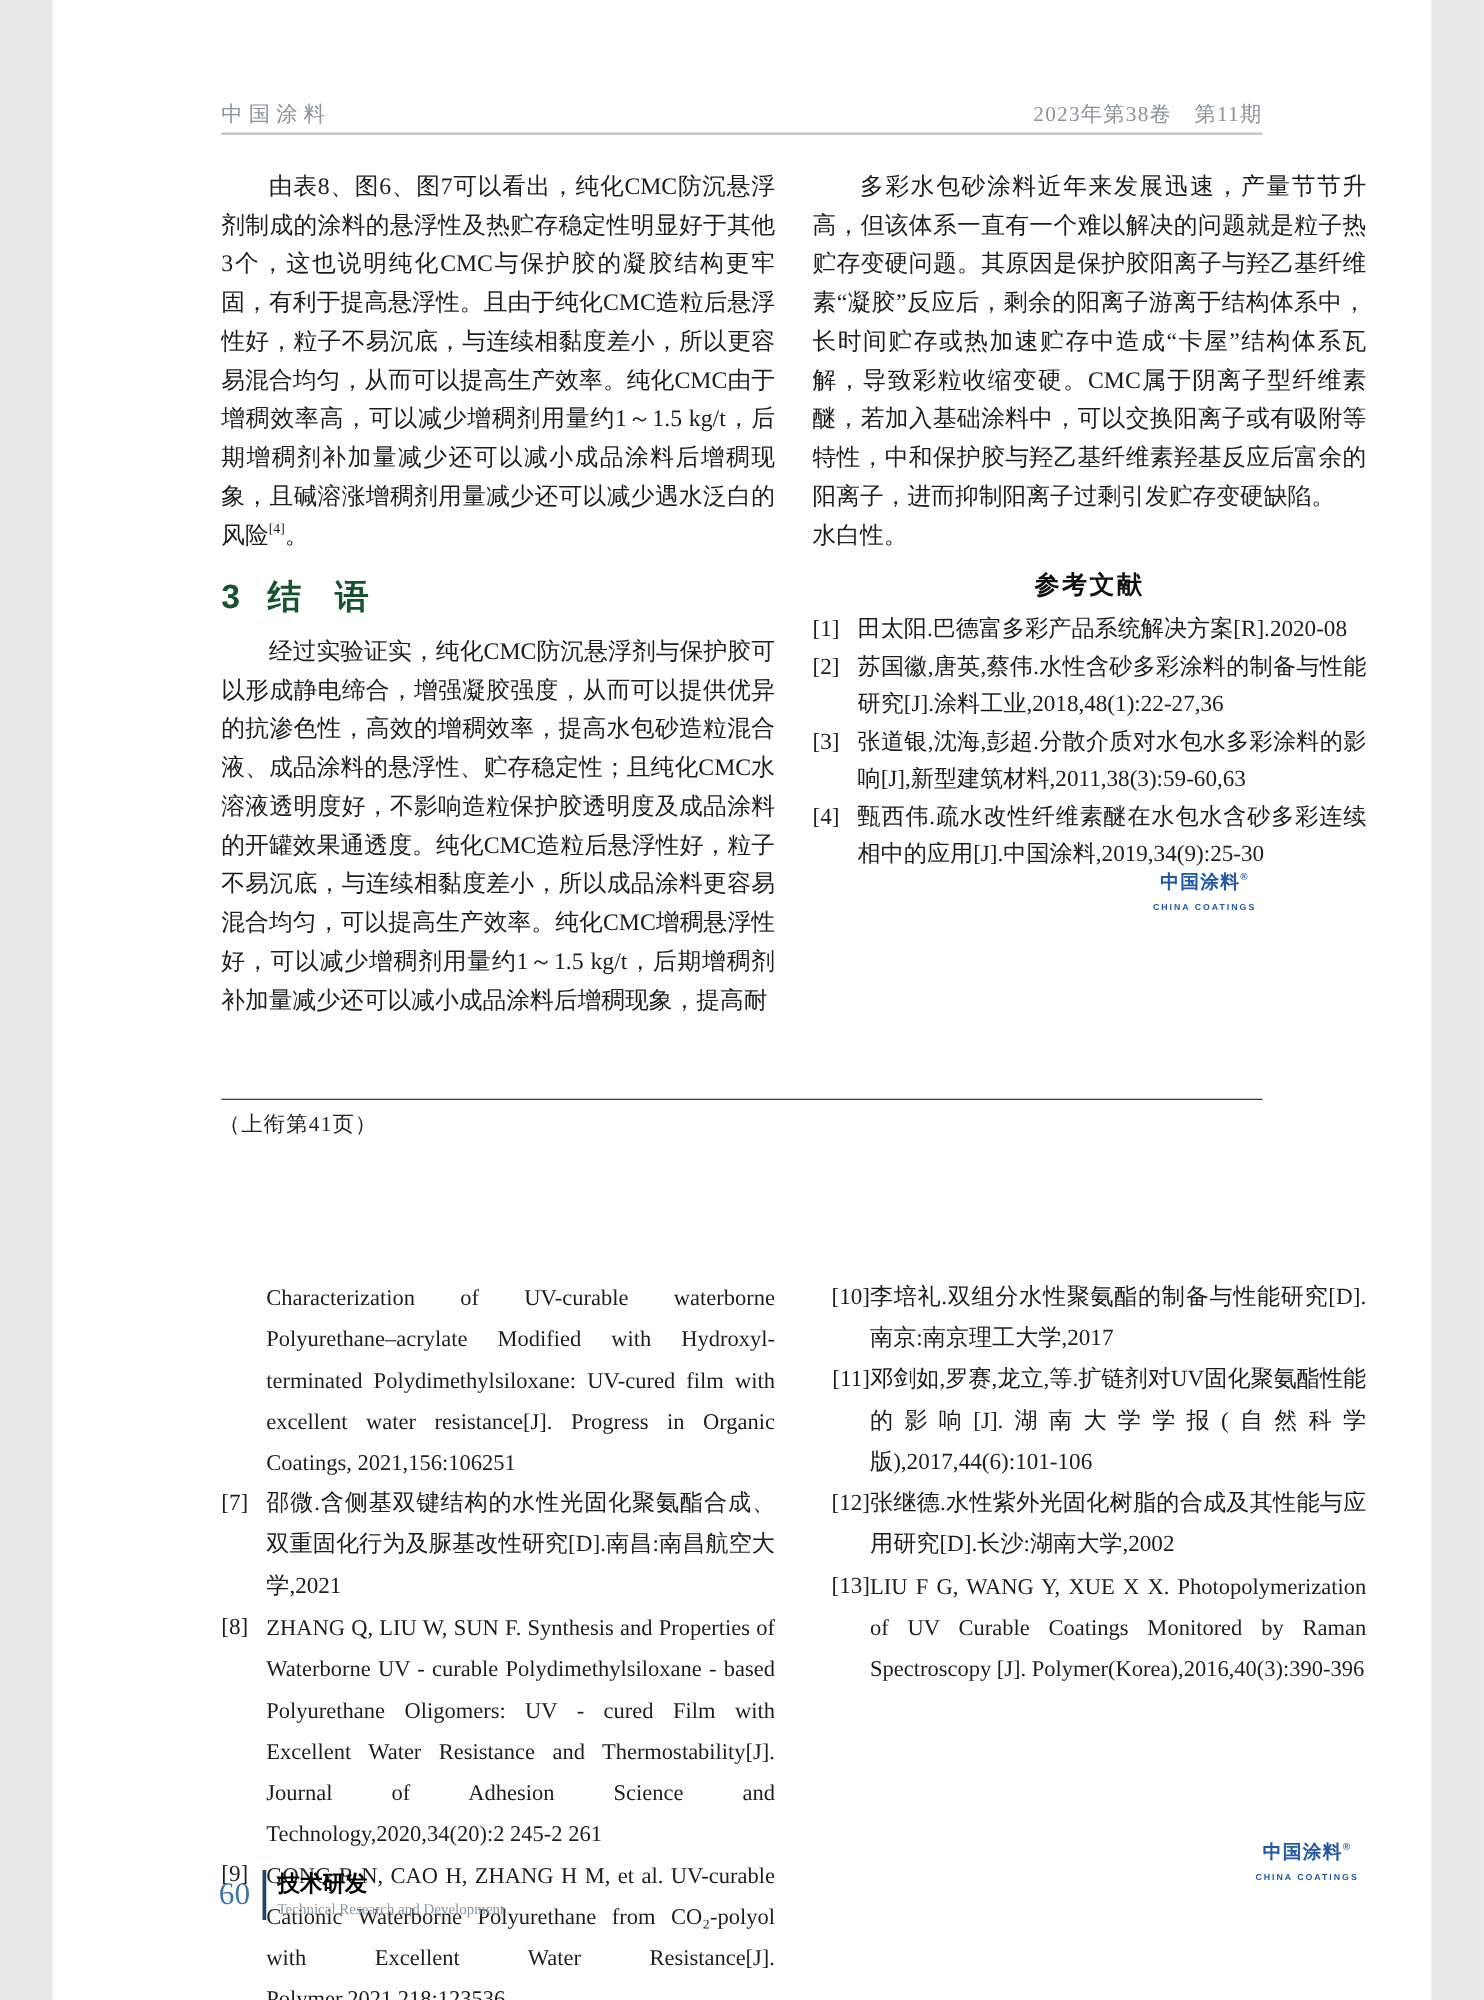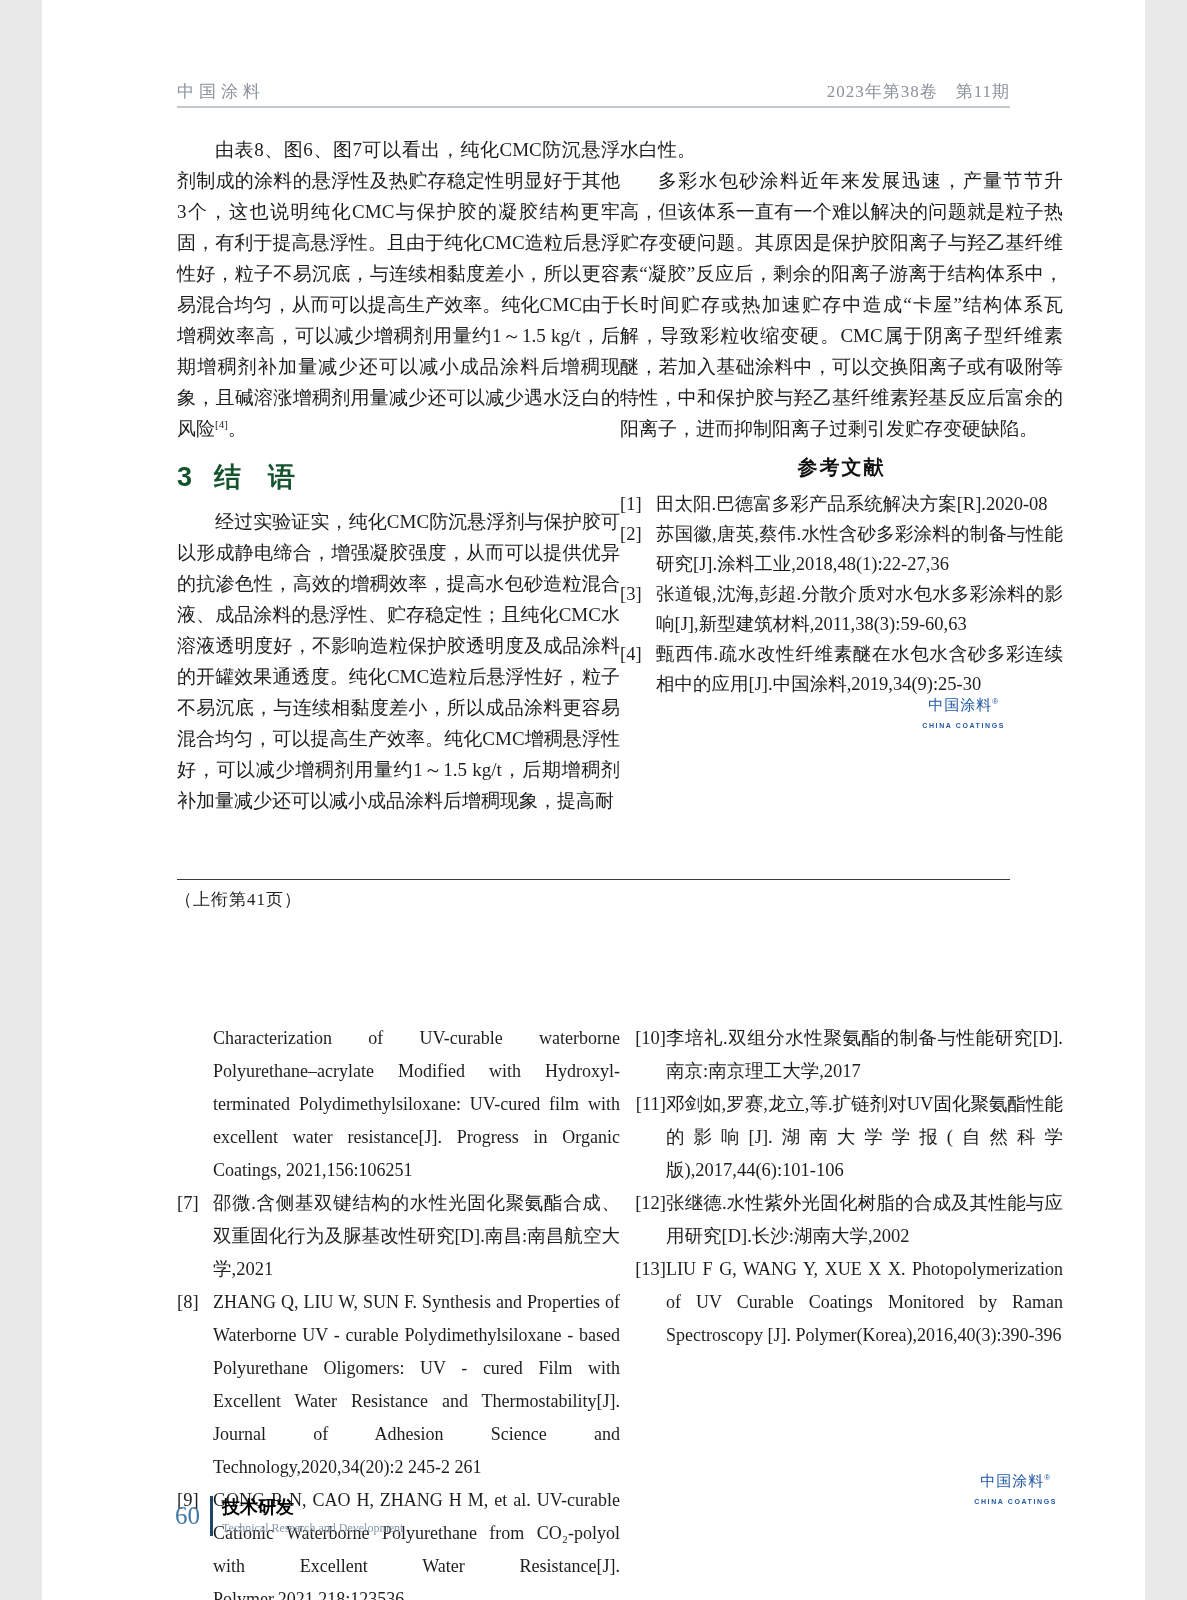"由表8、图6、图7可以看出，纯化CMC防沉悬浮剂制成的涂料的悬浮性及热贮存稳定性" .columns { gap: none -> 30px }
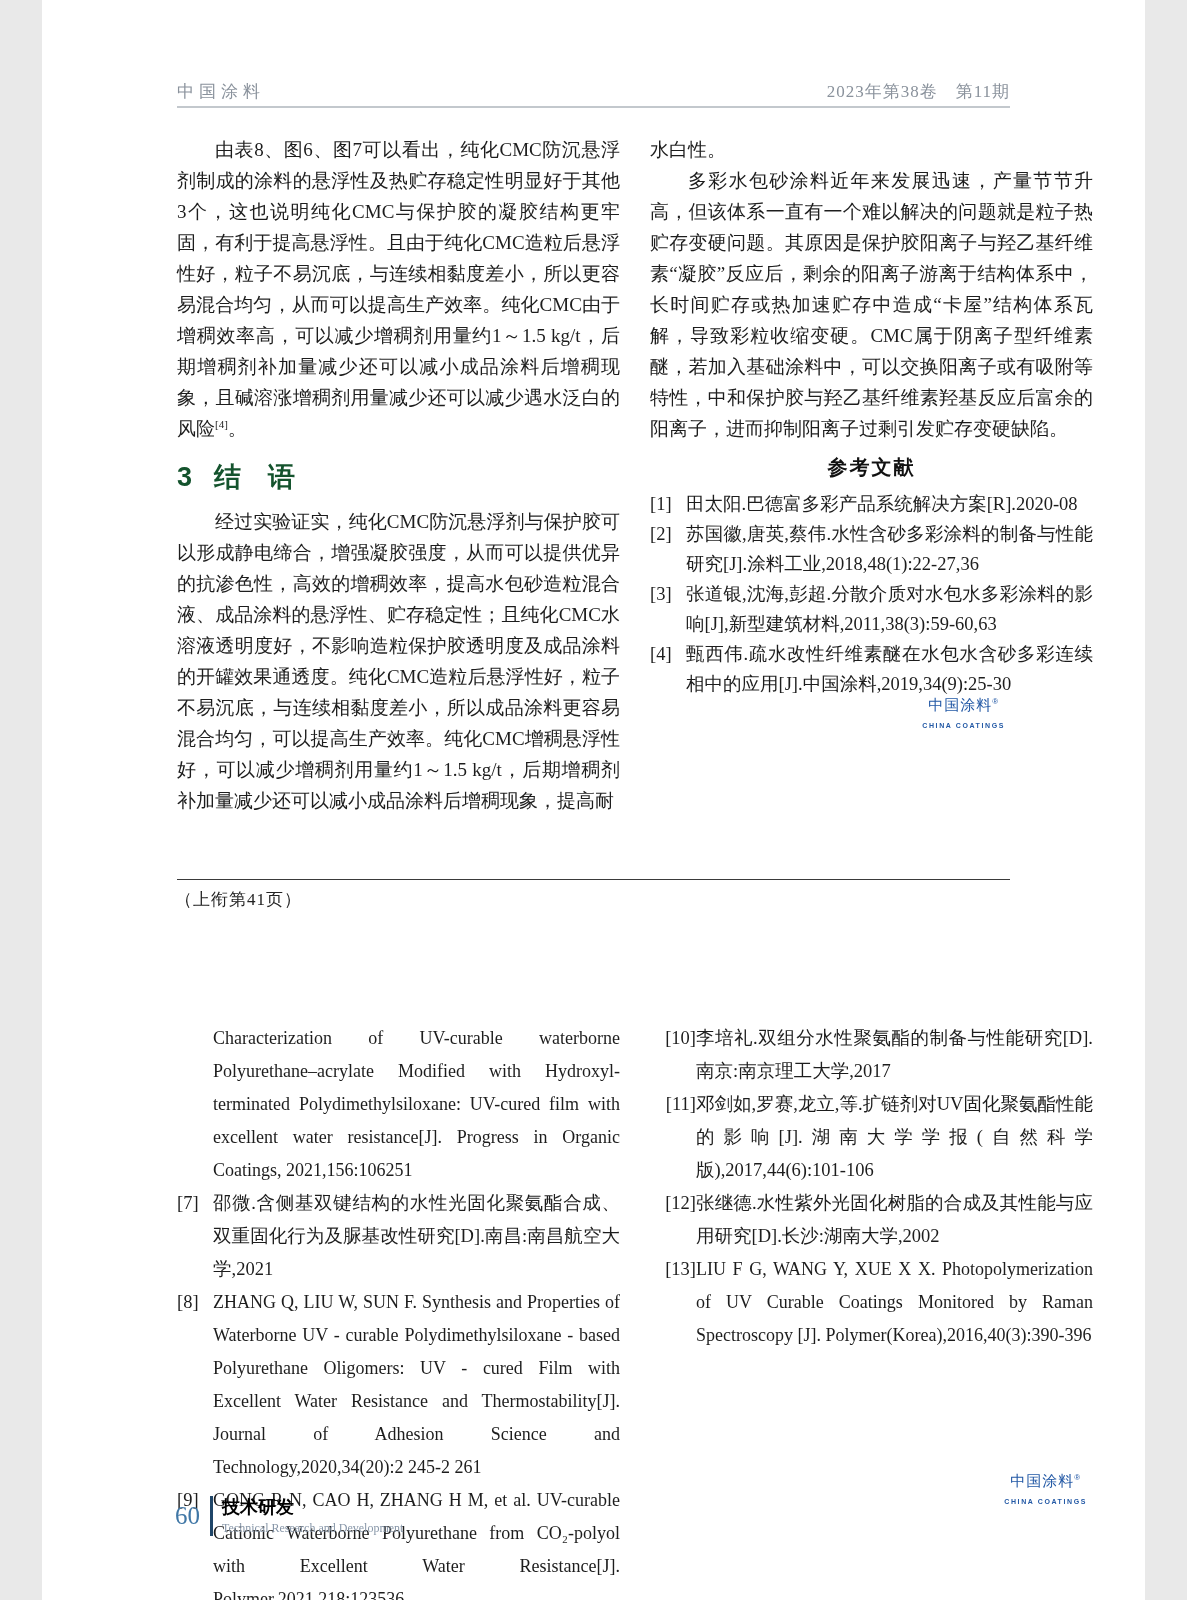"水白性。" p.para { order: before "多彩水包砂涂料近年来发展迅速，产量节节升高，但该体系一直有一个难以解决的问题就是" -> after "多彩水包砂涂料近年来发展迅速，产量节节升高，但该体系一直有一个难以解决的问题就是" }
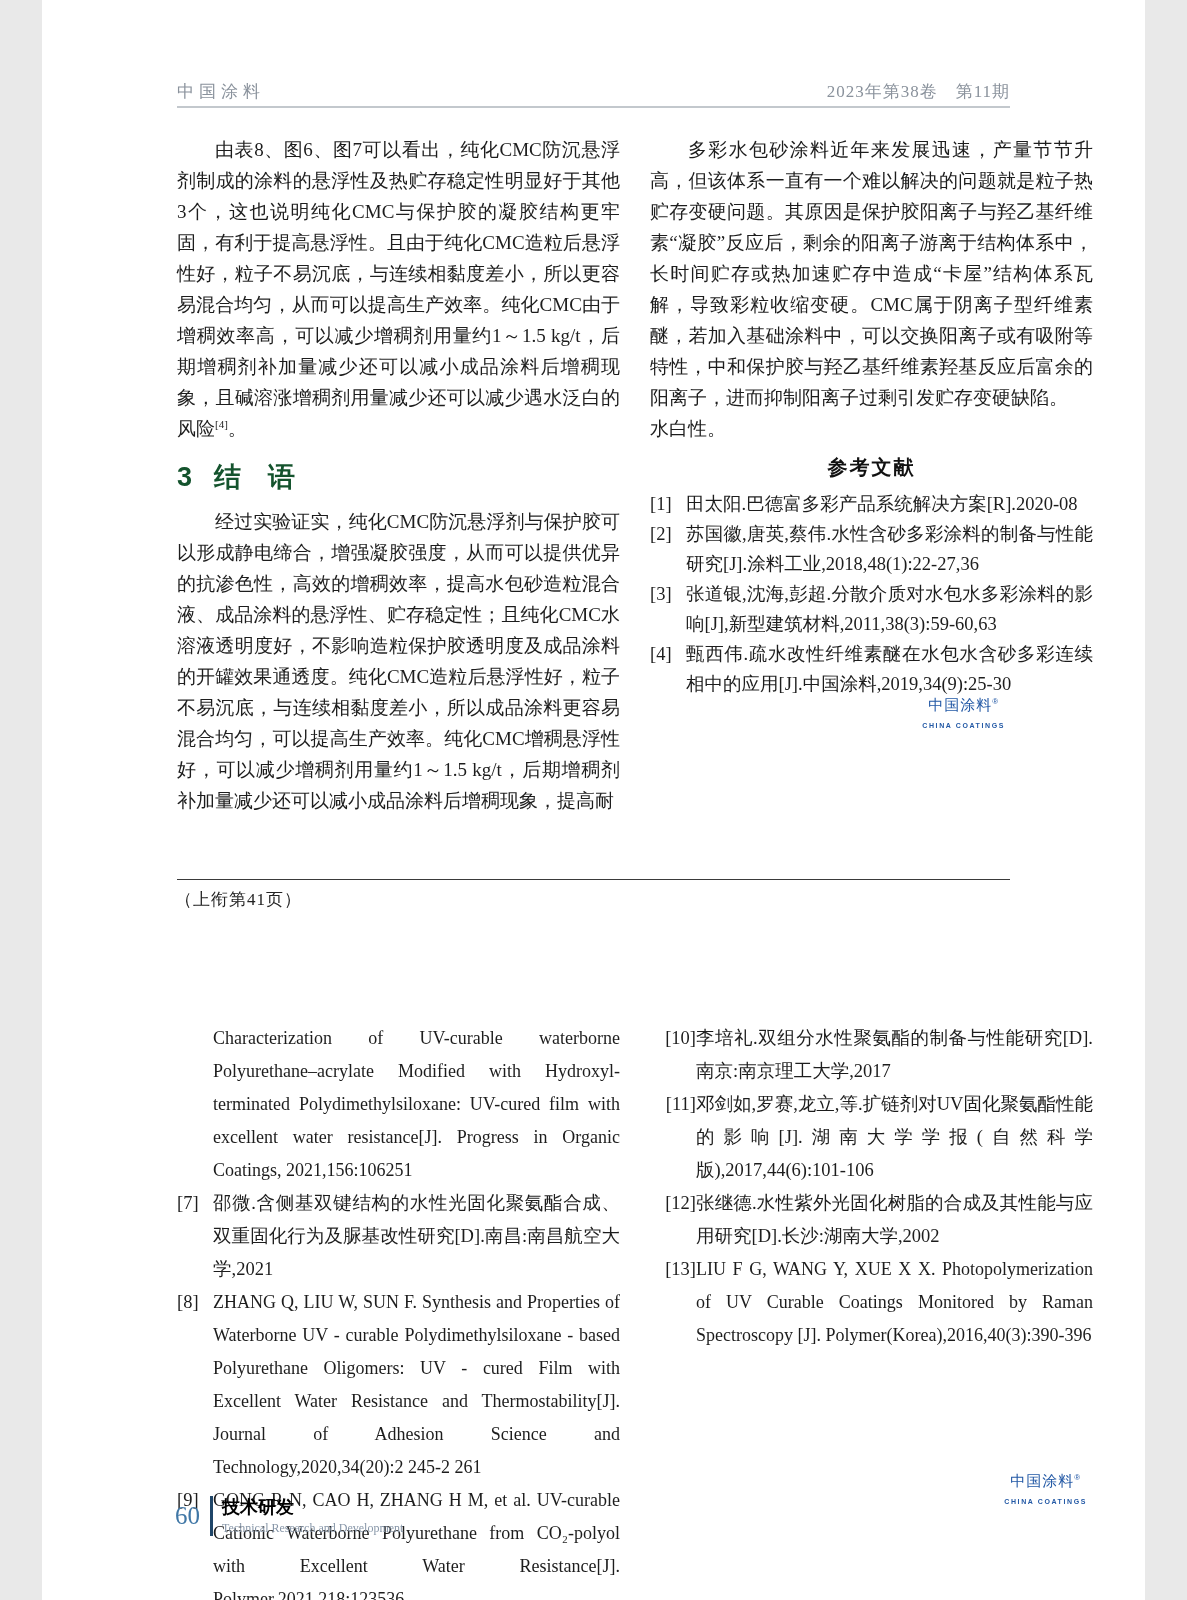"中国涂料®" .logo-cn { font-weight: normal -> bold }
